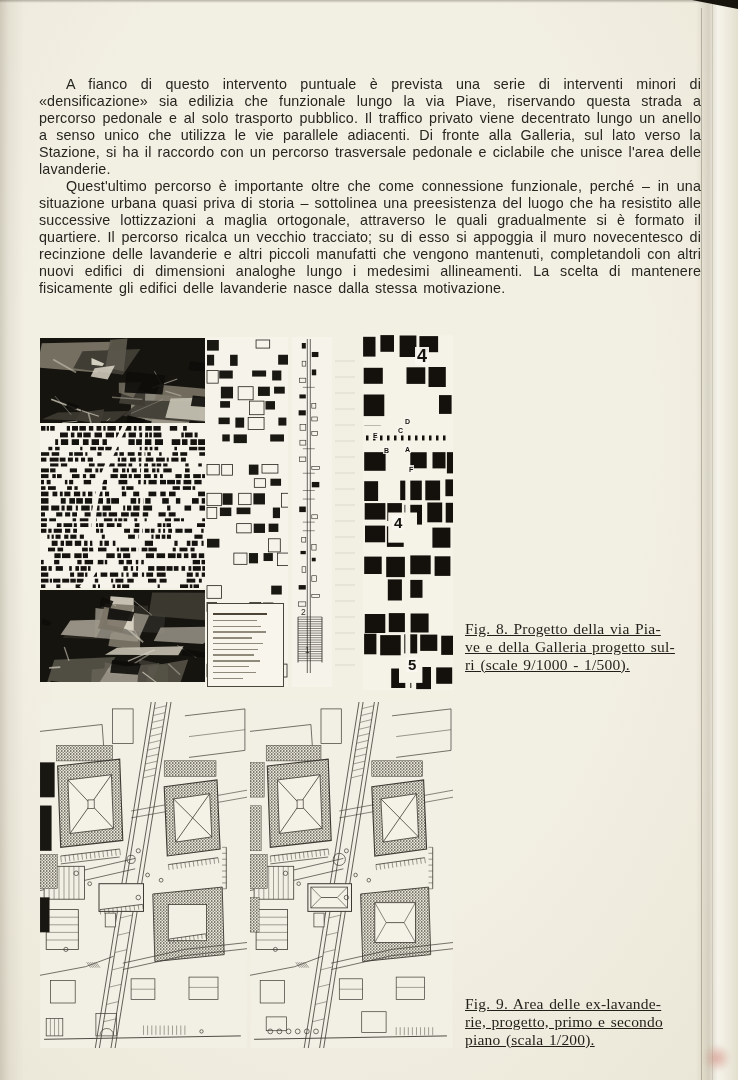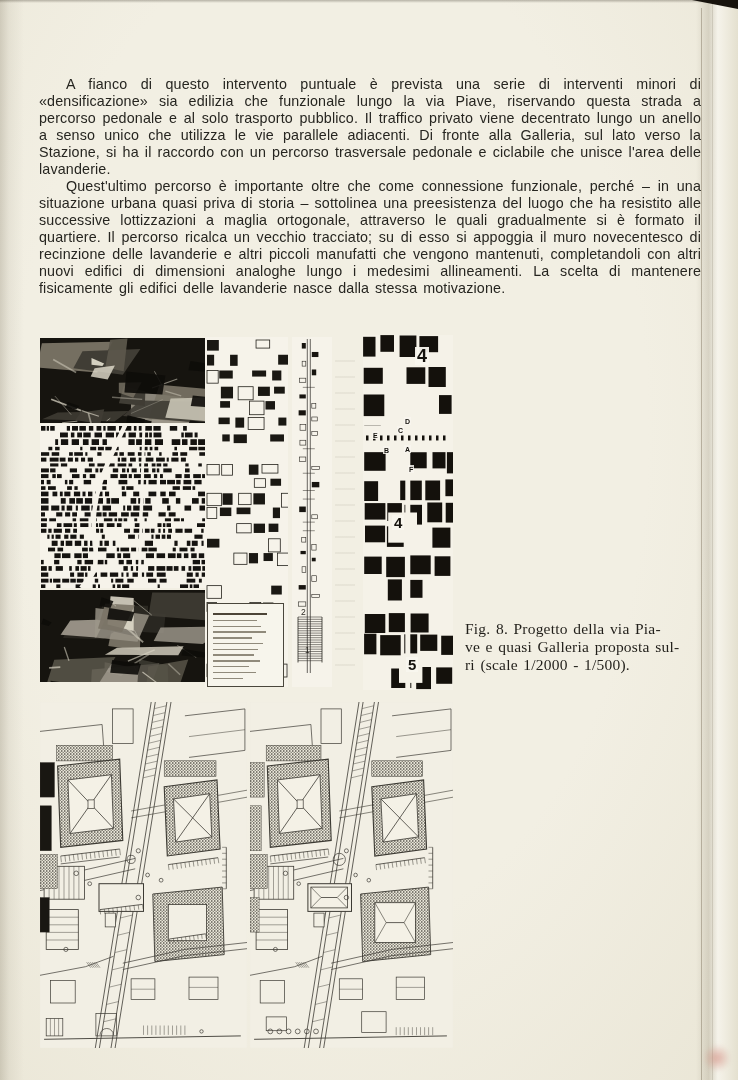"Fig. 8. Progetto della via" .caption .cl { text-decoration: none -> underline }
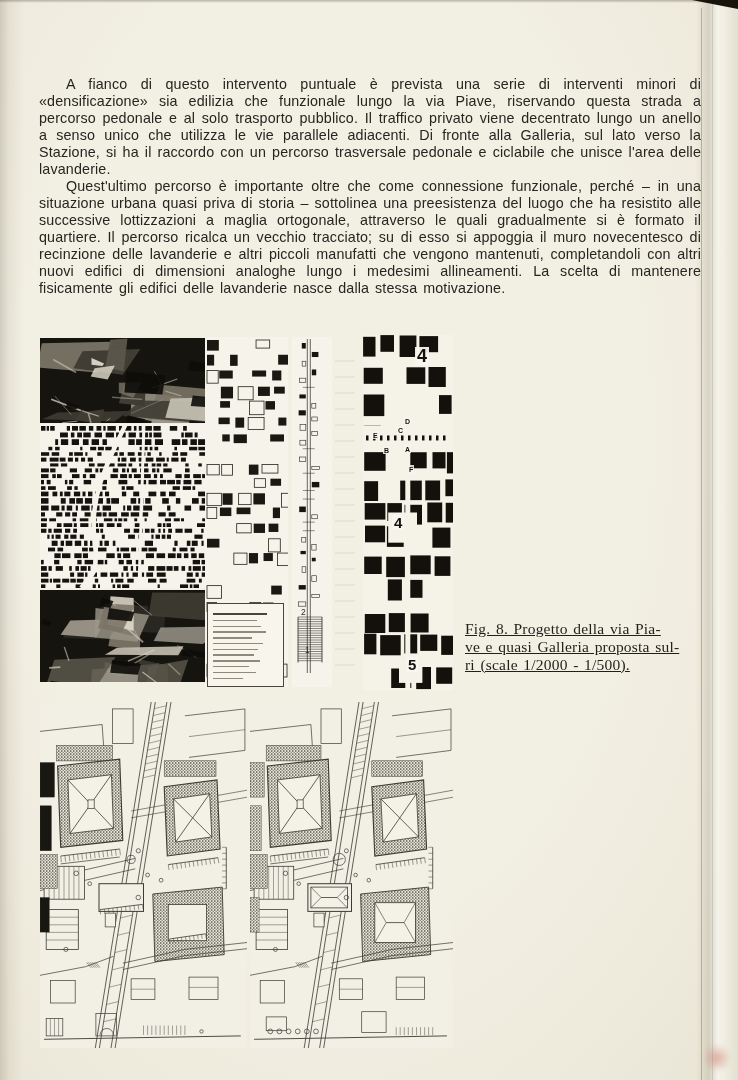"ve e quasi Galleria proposta" span.cl { text: quasi Galleria proposta -> della Galleria progetto }
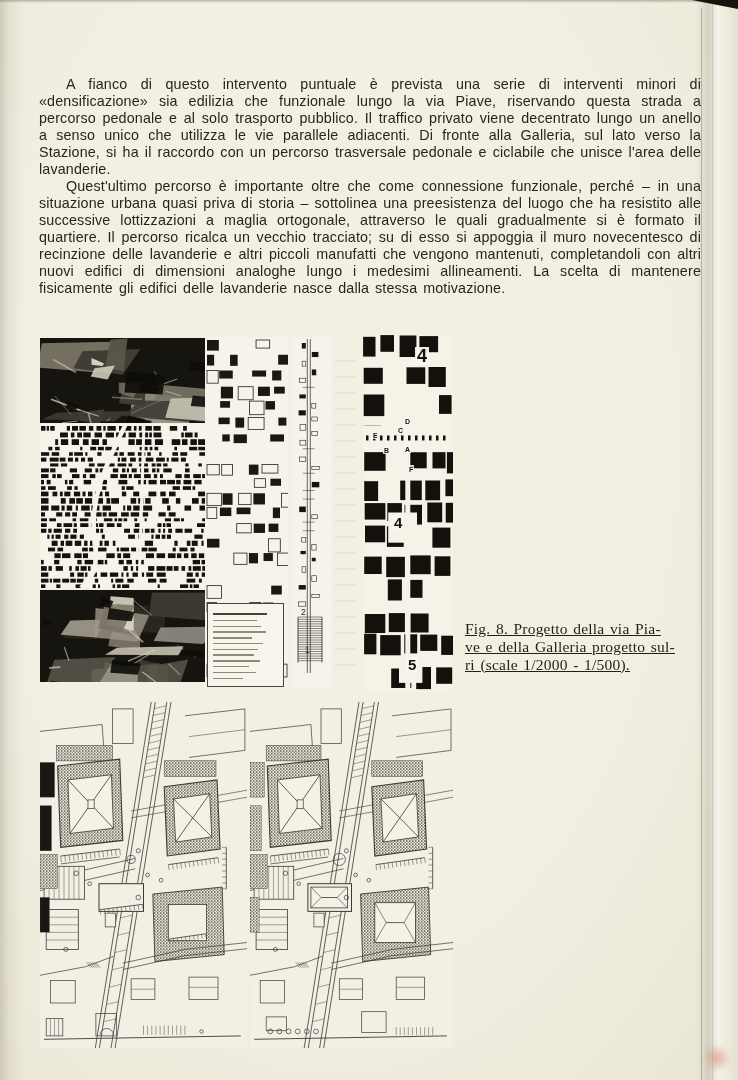"ri (scale 1/2000 - 1/500)." span.cl { text: 1/2000 -> 9/1000 }
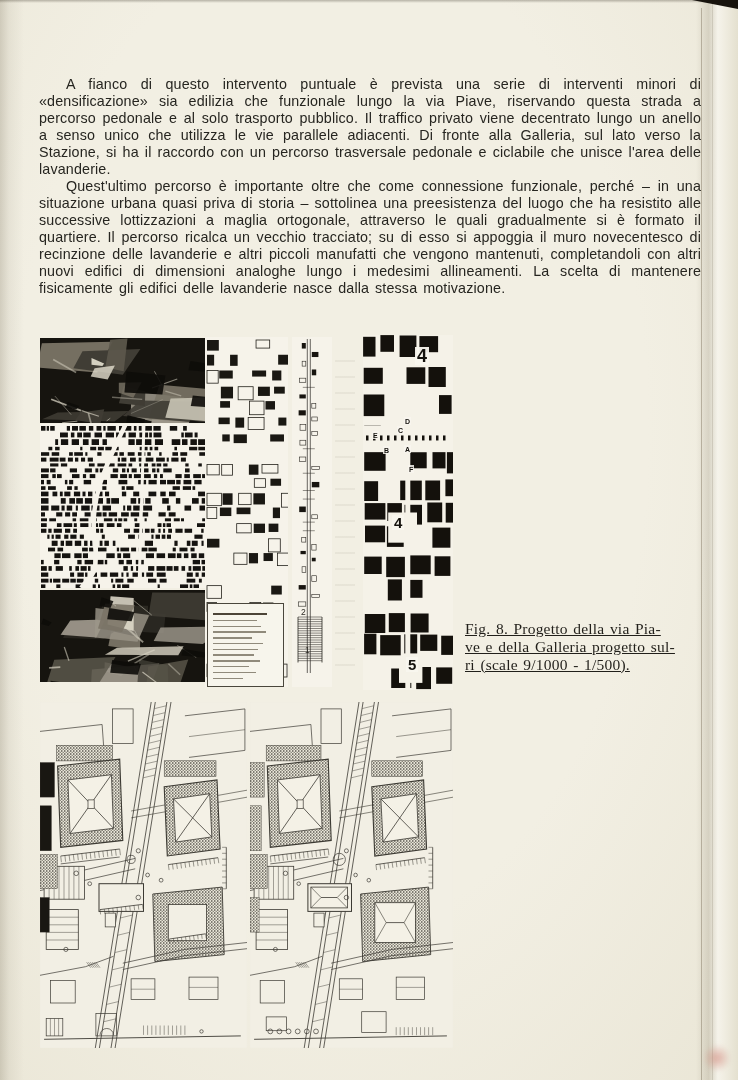"Fig. 9. Area delle ex-lavande-" div.caption { html: none -> <div> <span>Fig. 9. Area delle ex-lavande-</span> <span>rie, progetto, primo e secondo</span> <span>piano (scala 1/200).</span> </div> }
